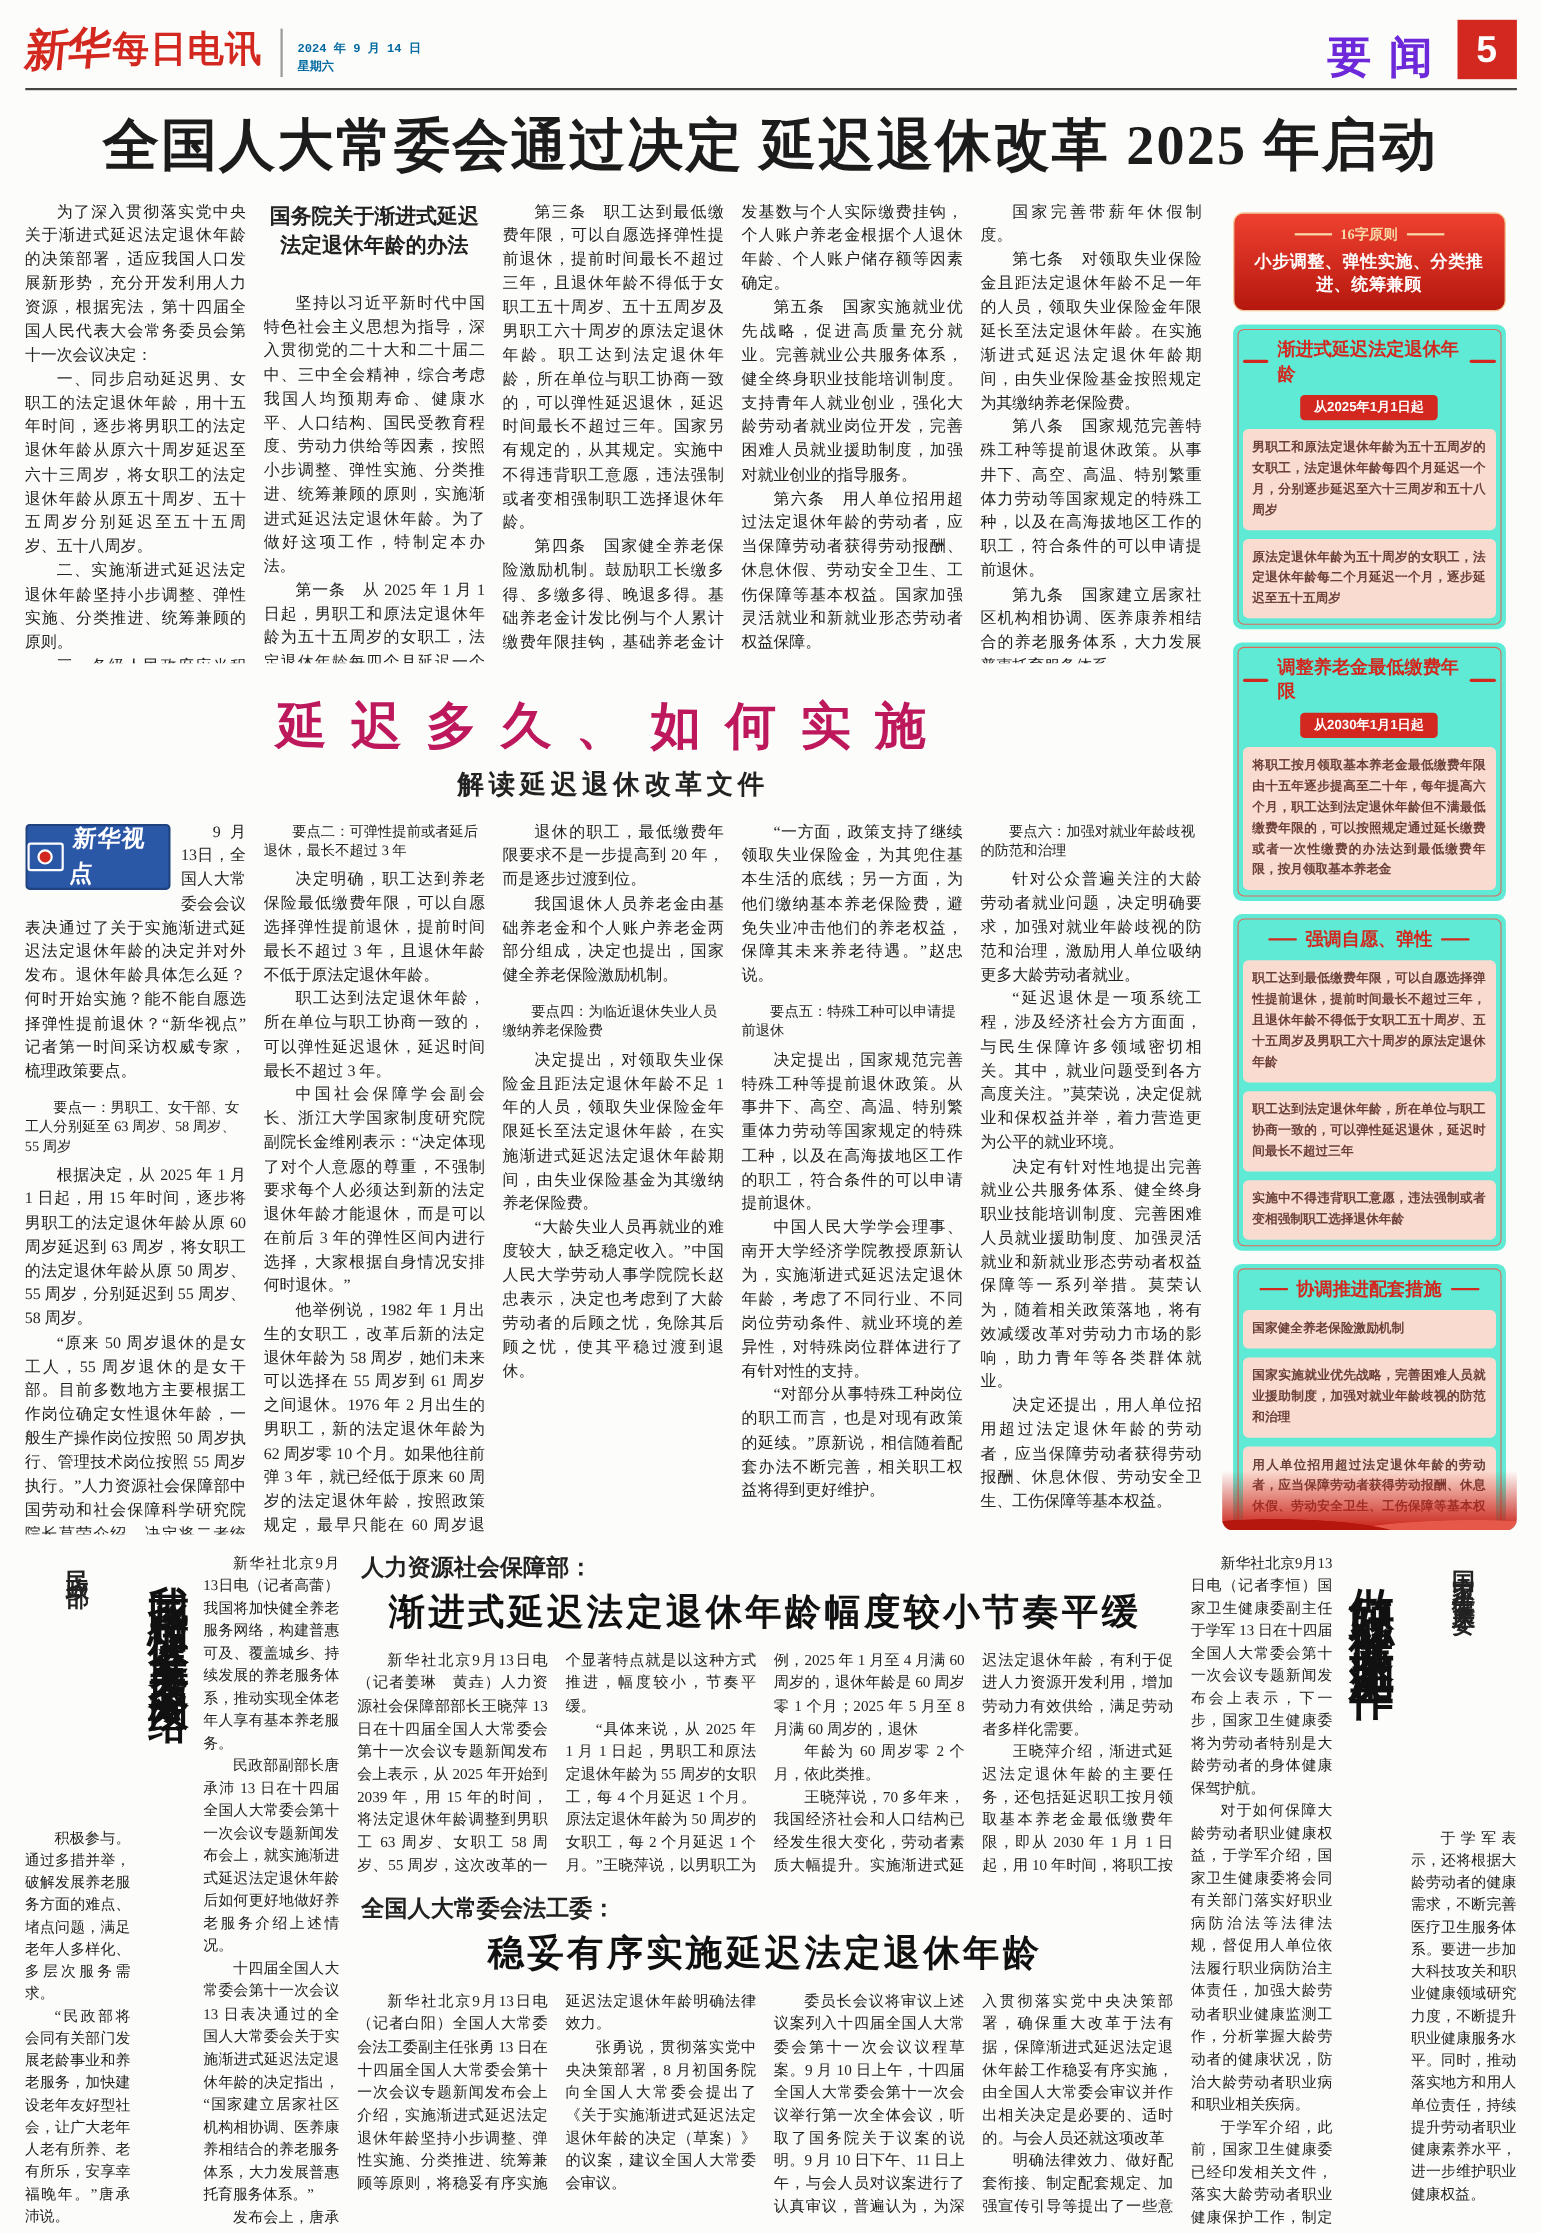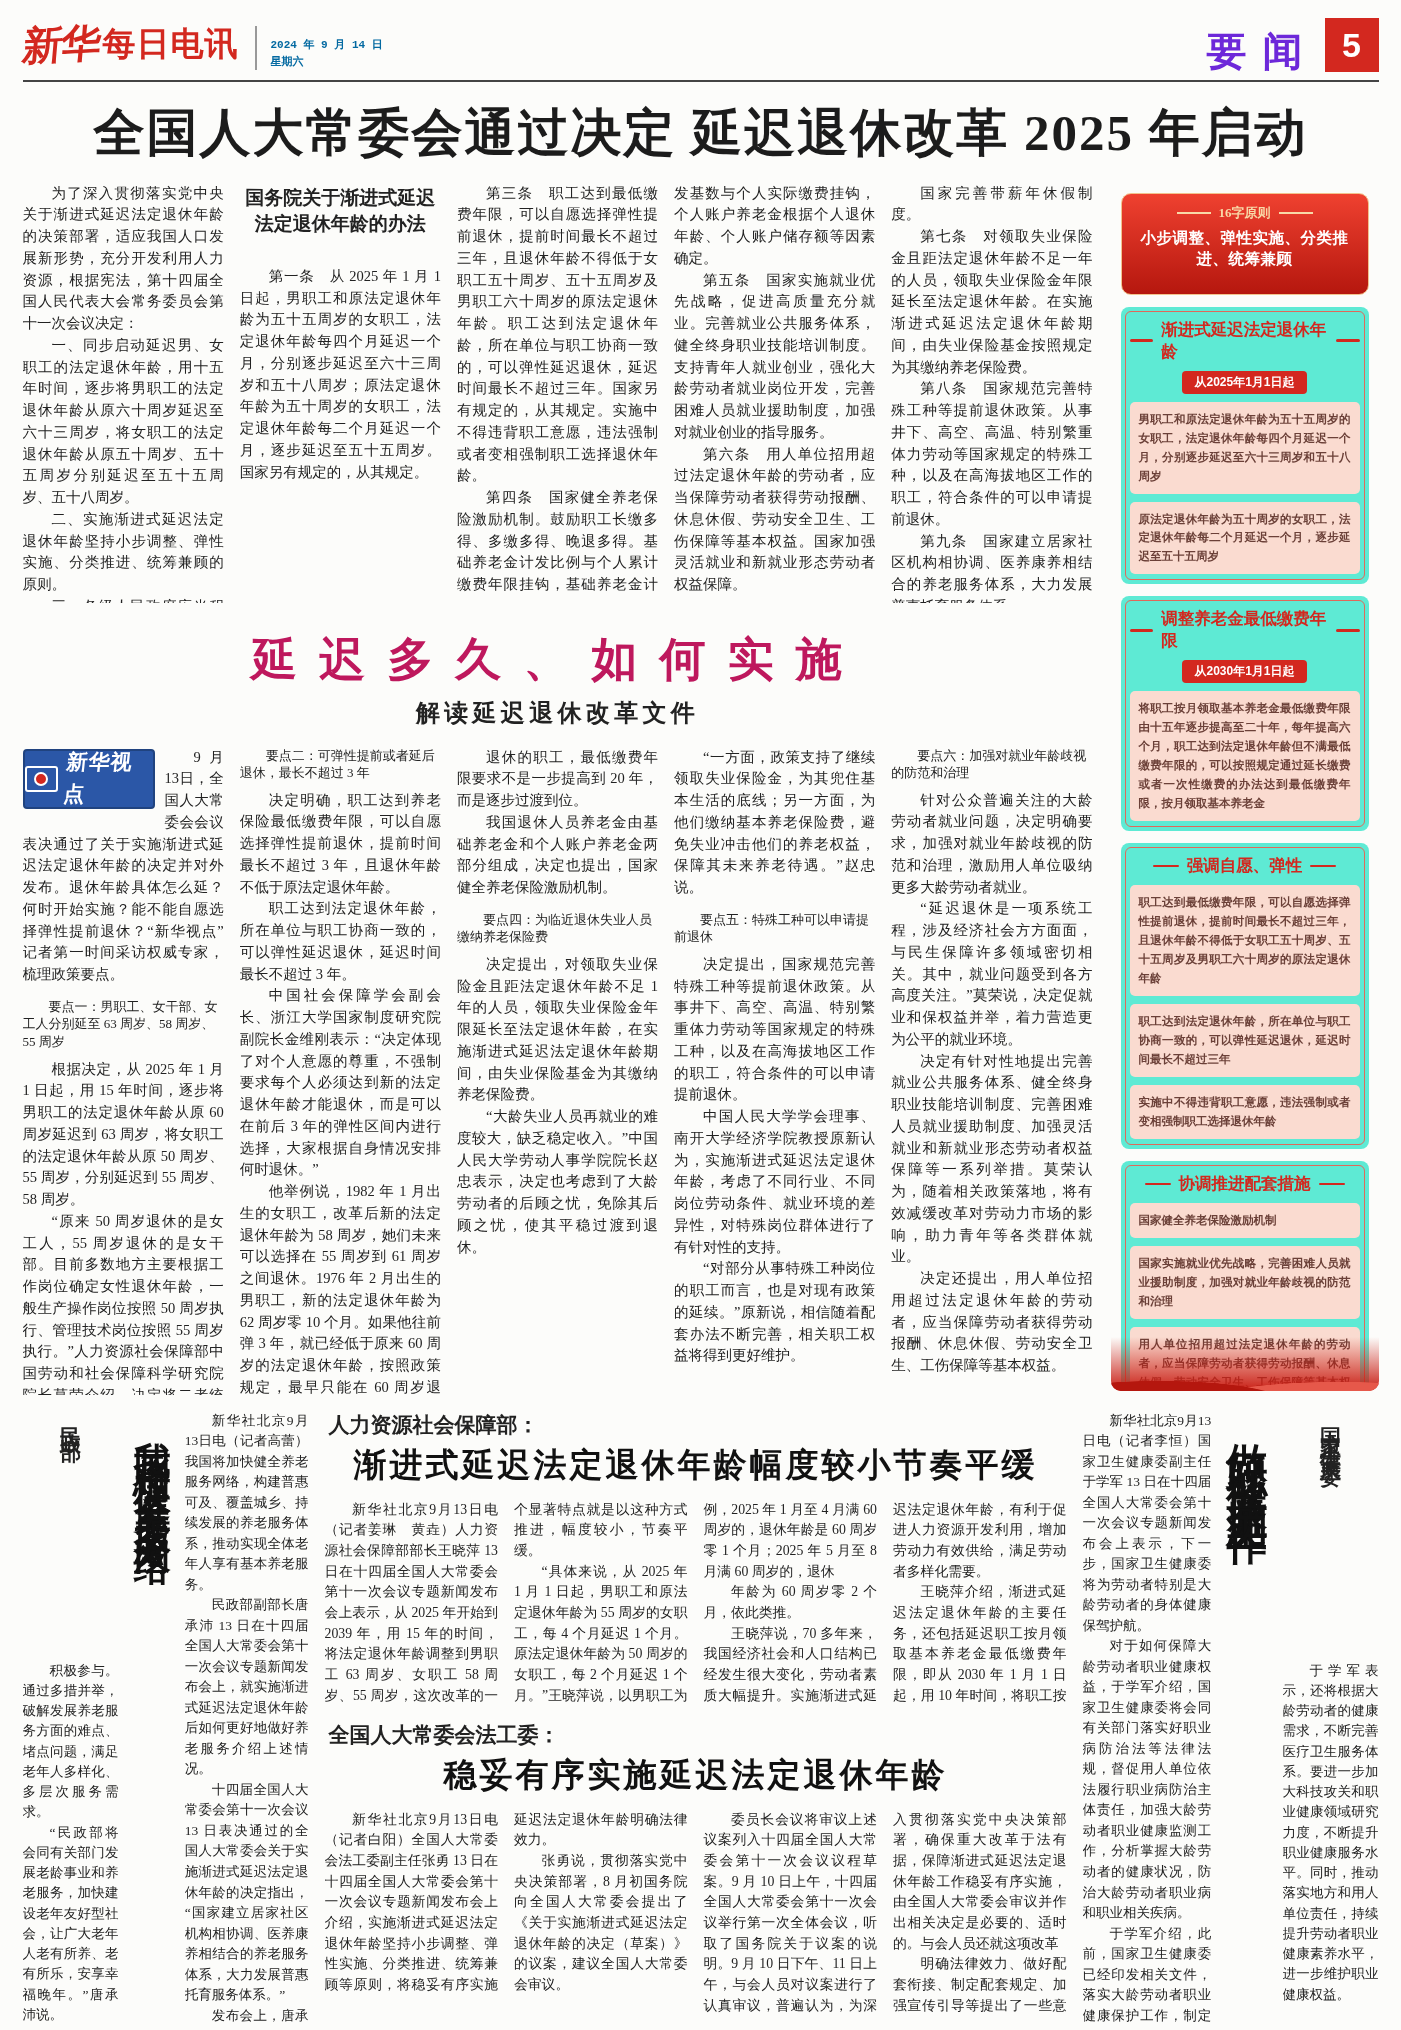"16字原则" .sb-head { padding: 10px 8px 24px -> 10px 8px 12px }
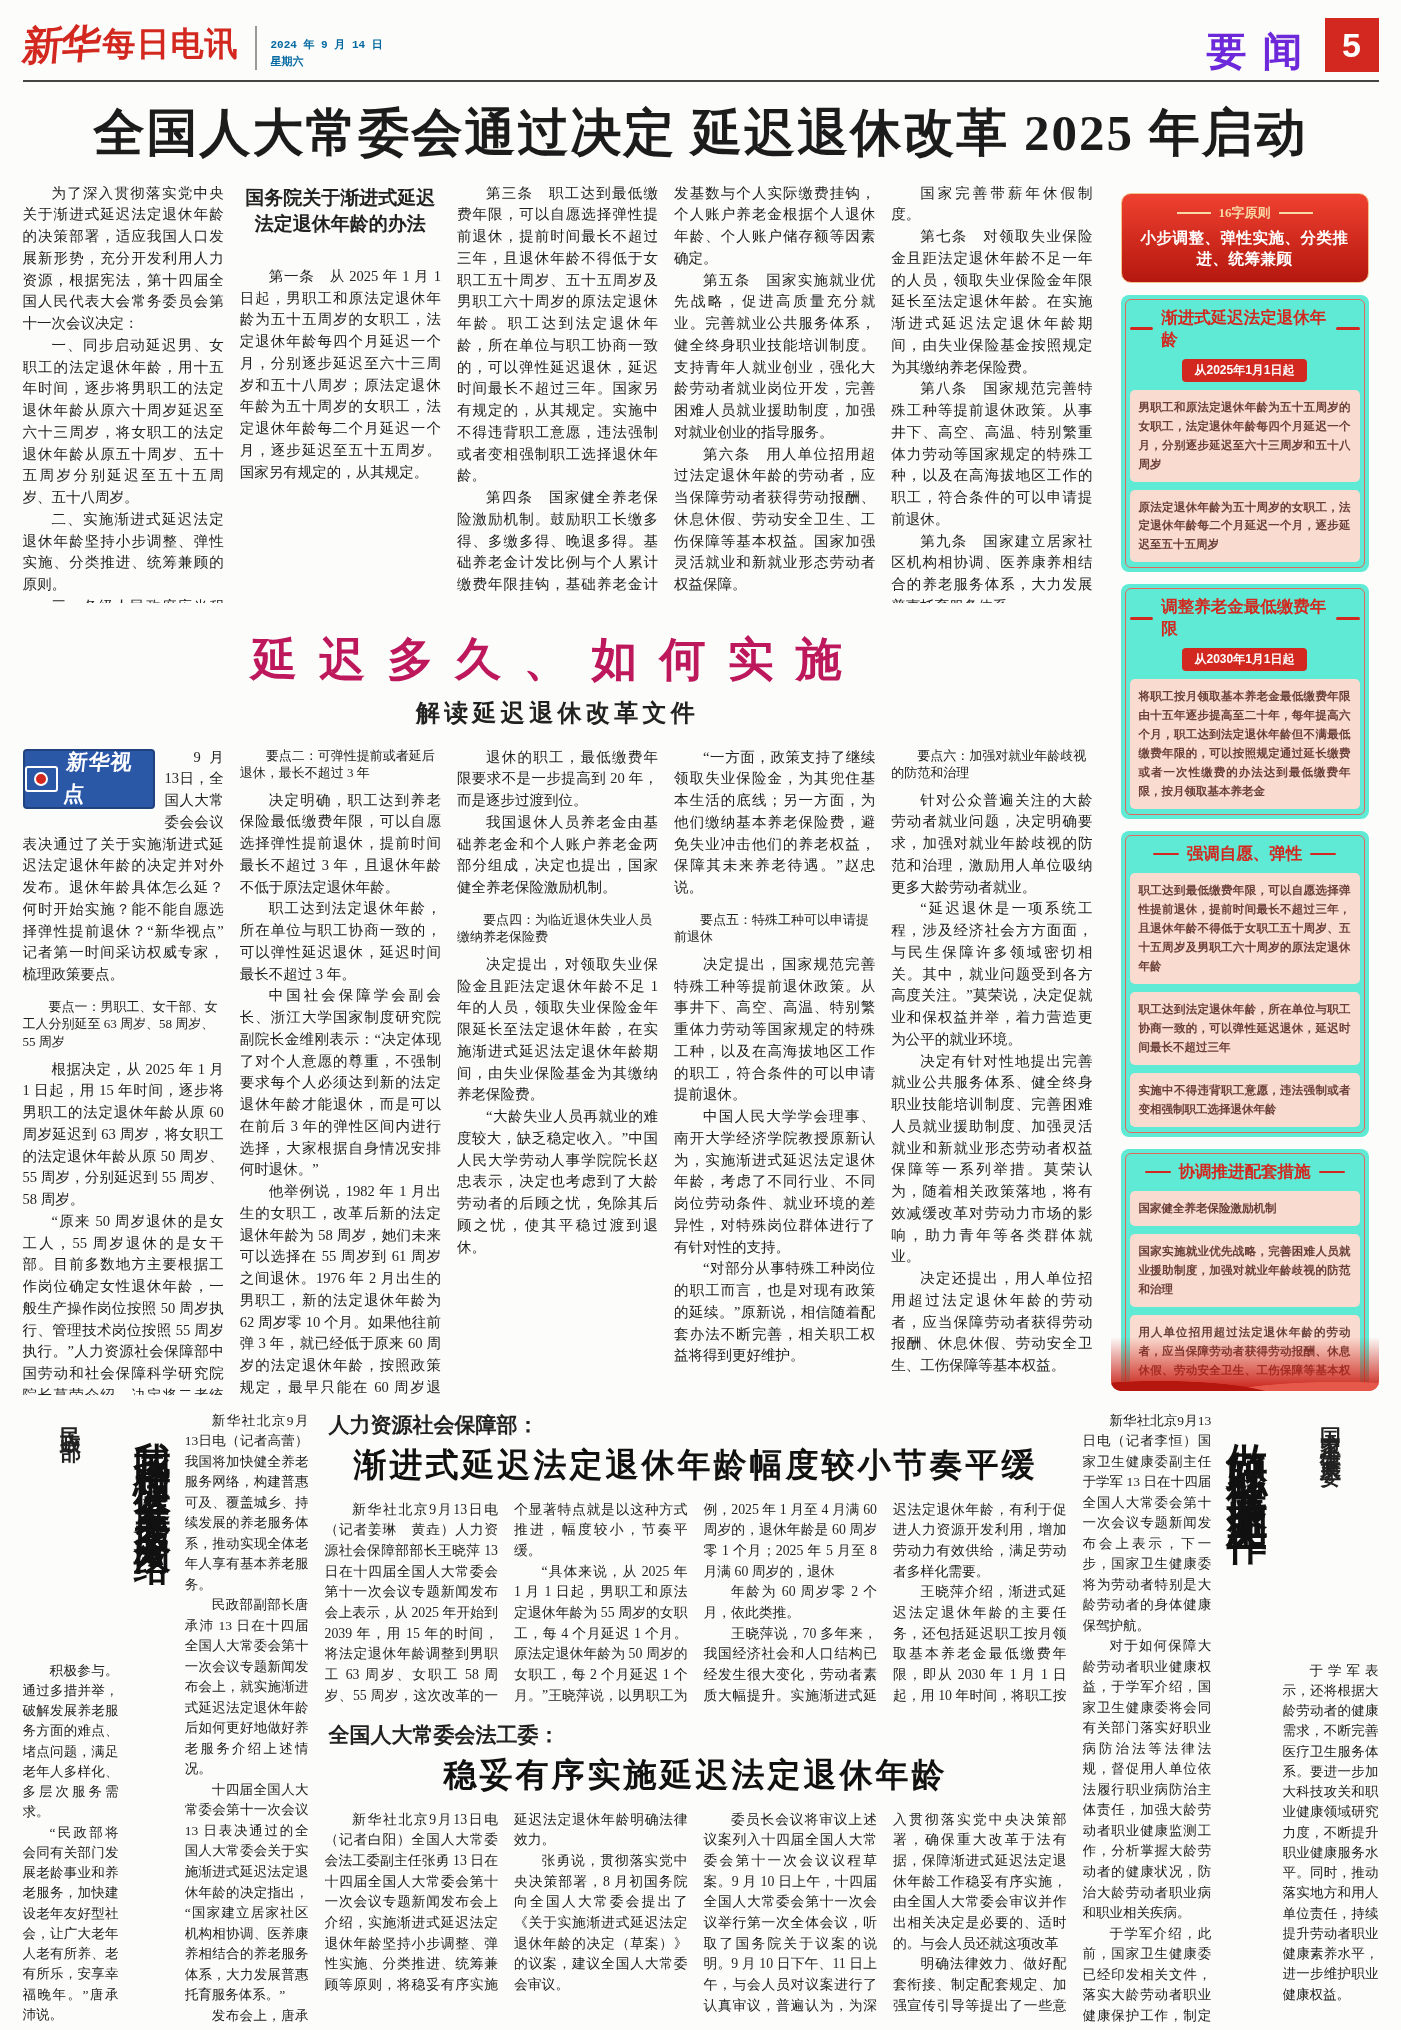"坚持以习近平新时代中国特色社会主义思想为指导，深入贯彻党的二十大和二十届二中、三" p.para { html: none -> <p>坚持以习近平新时代中国特色社会主义思想为指导，深入贯彻党的二十大和二十届二中、三中全会精神，综合考虑我国人均预期寿命、健康水平、人口结构、国民受教育程度、劳动力供给等因素，按照小步调整、弹性实施、分类推进、统筹兼顾的原则，实施渐进式延迟法定退休年龄。为了做好这项工作，特制定本办法。</p> }
